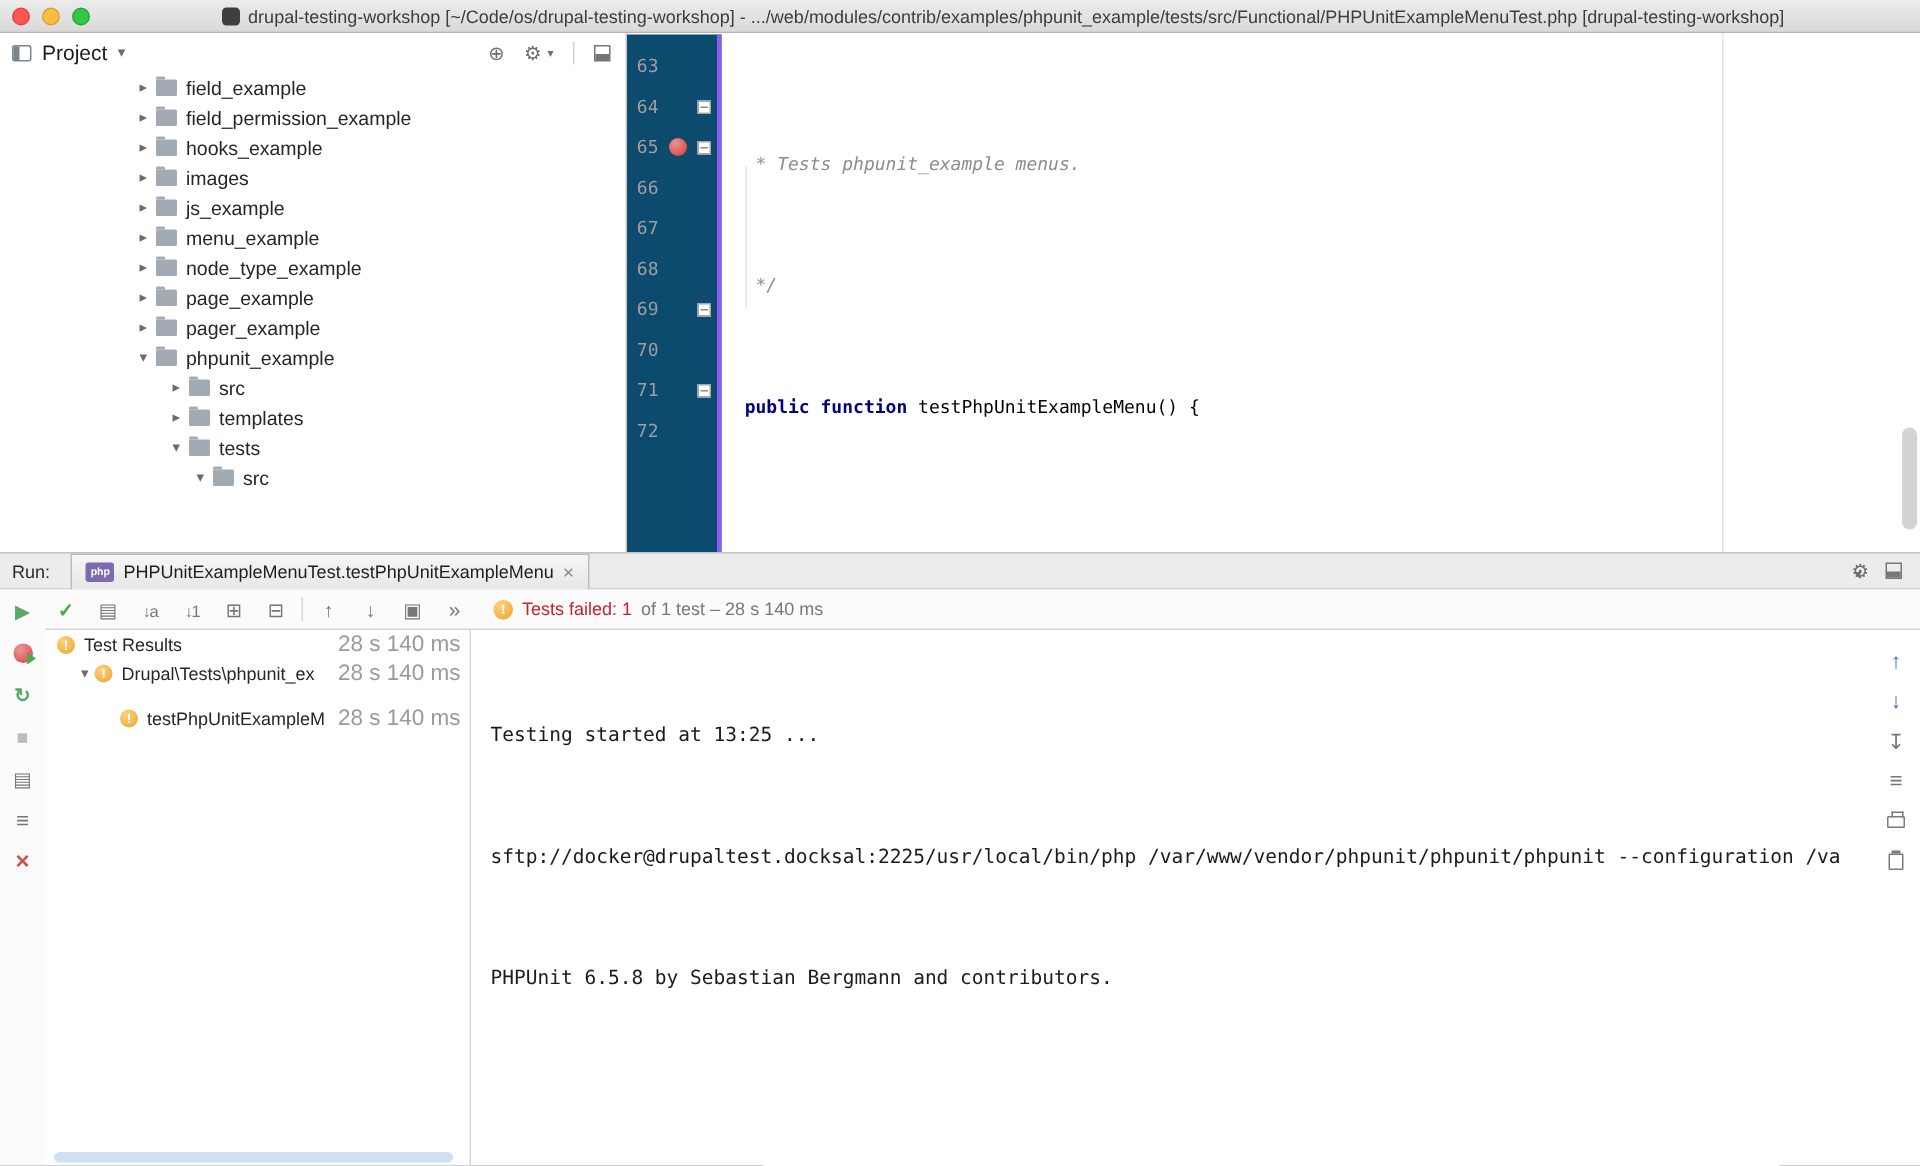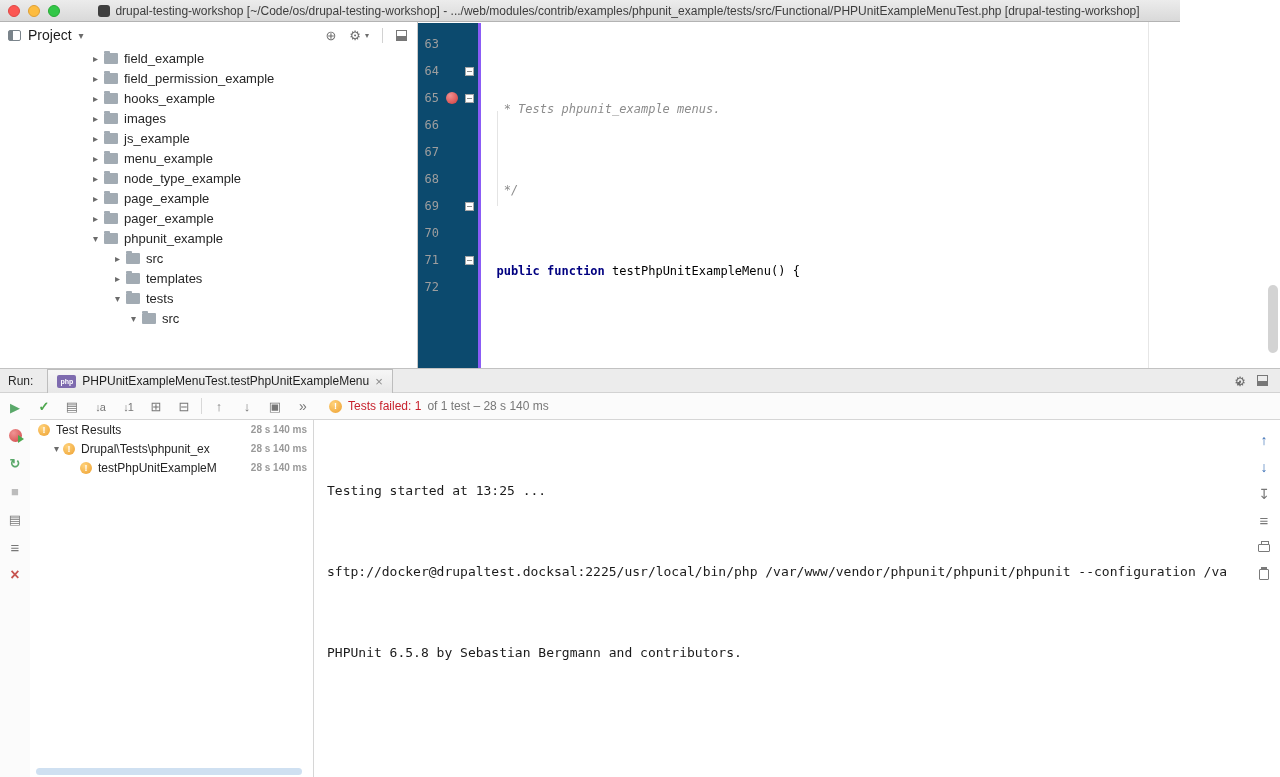"drupal-testing-workshop" .titlebar { width: 1180px -> 1280px }
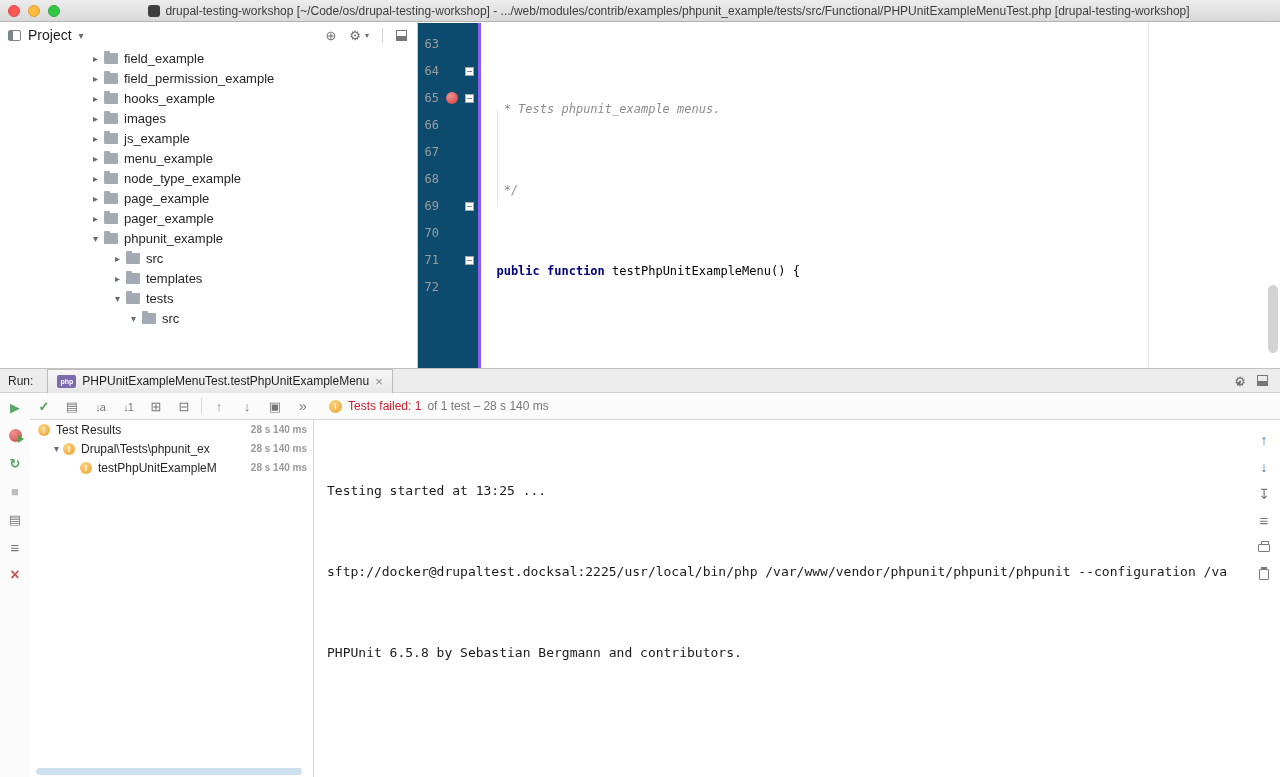"28 s 140 ms" .tt-time { font-size: 10px -> 15px; font-weight: bold -> none }
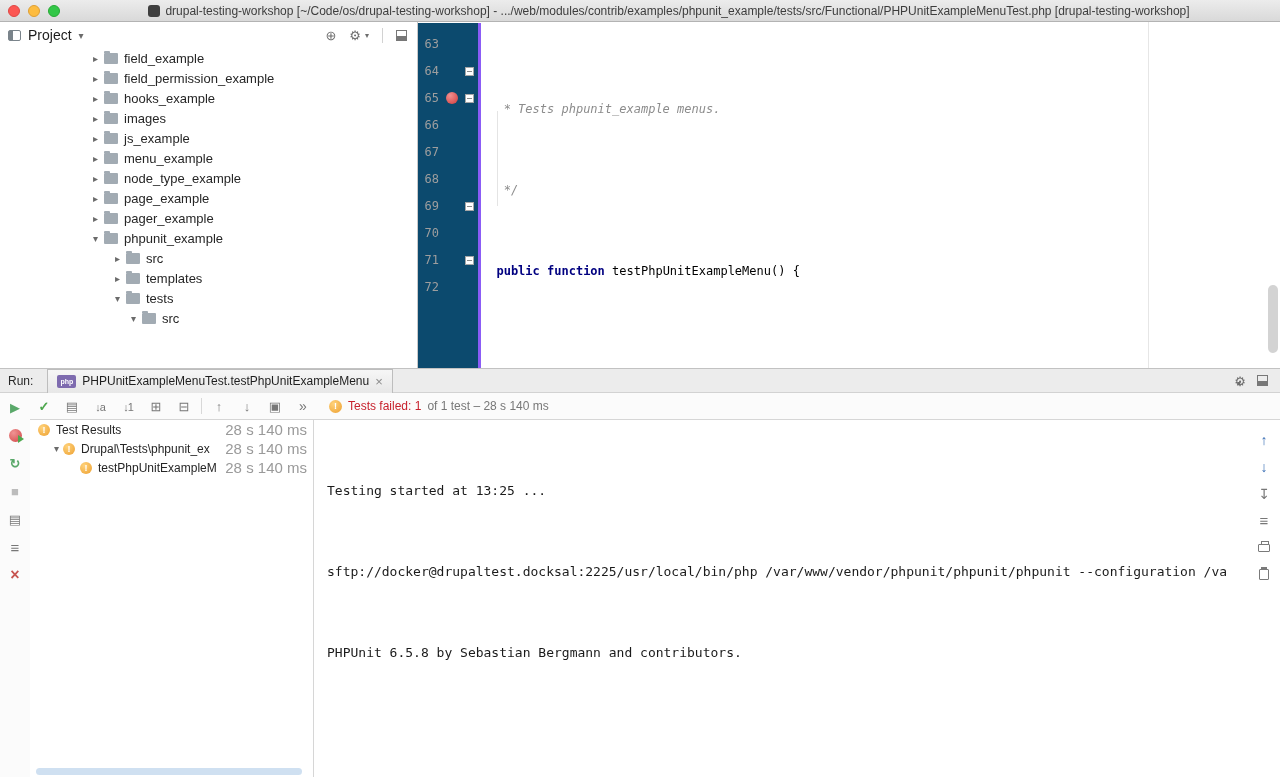"testPhpUnitExampleM" .tt-ind3 { margin-top: none -> 11px }
